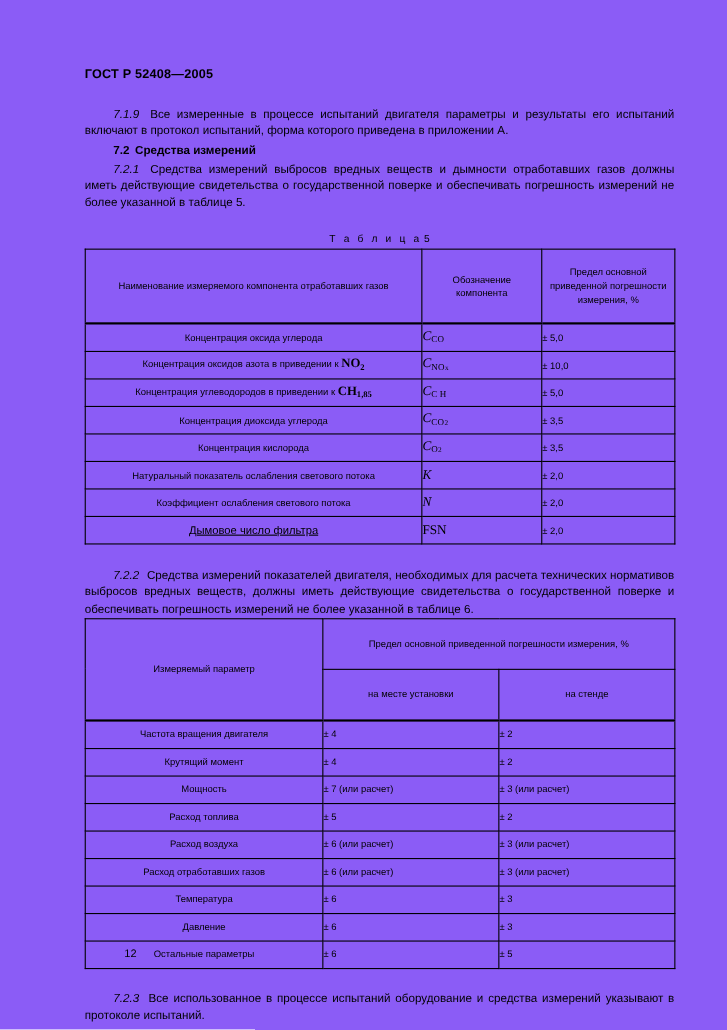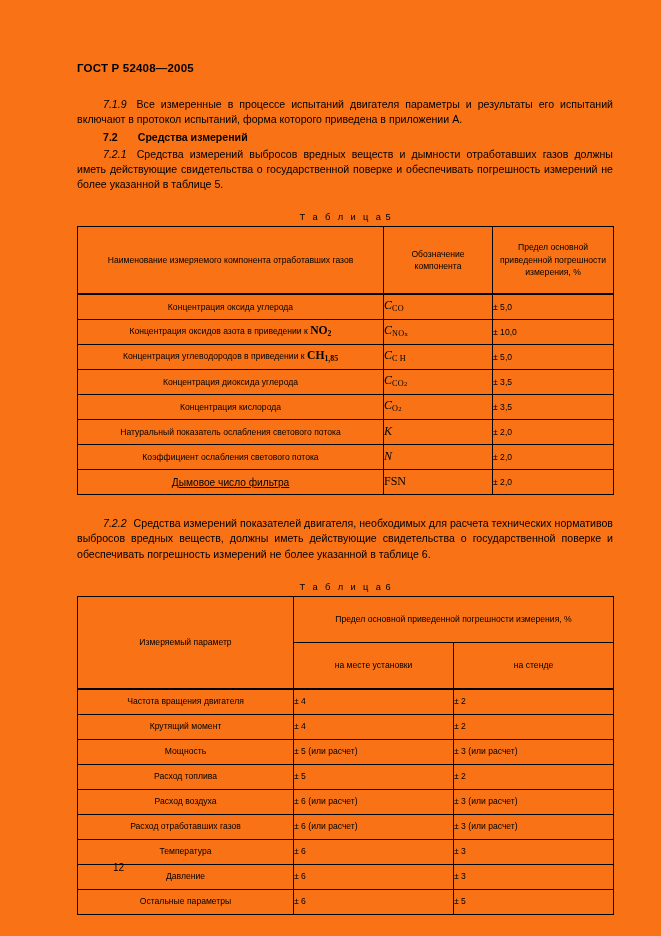"ГОСТ Р 52408—2005" .page { background: #f97316 -> #8b5cf6 }
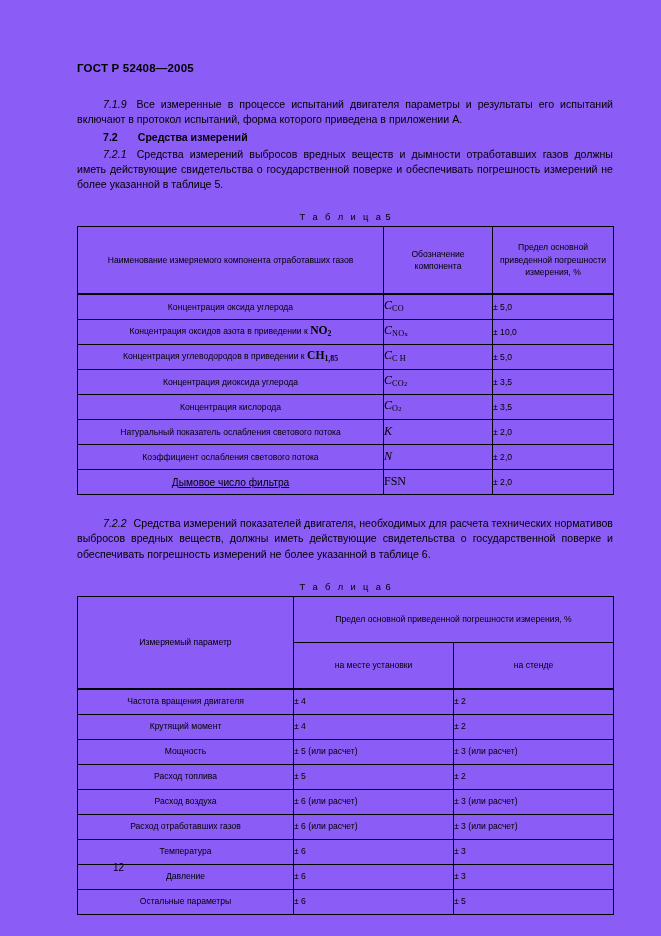"7.2" .sec-head .num { margin-right: 20px -> 5px }
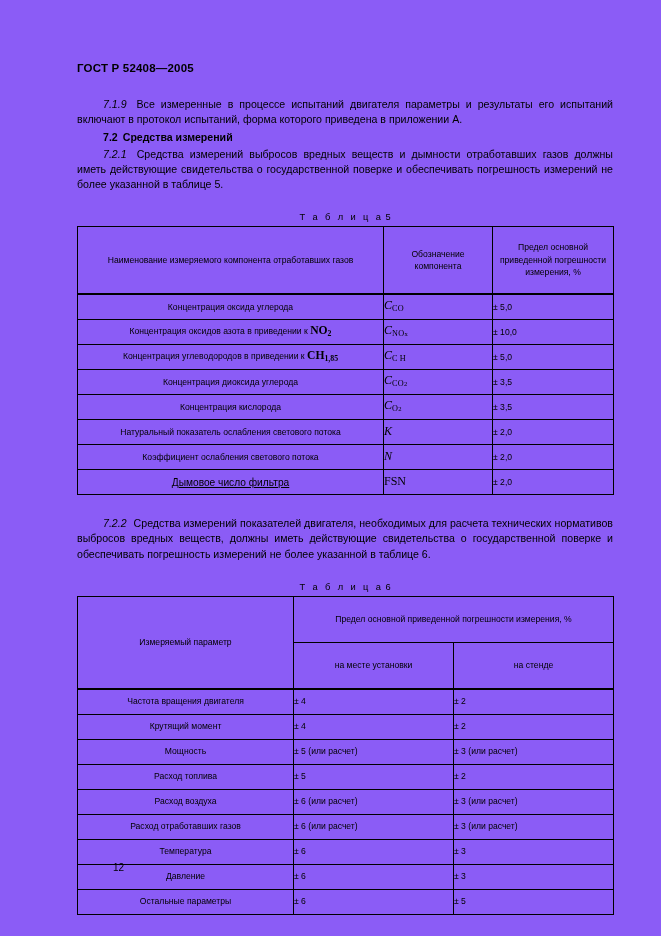"Т а б л и ц а 6" div.tbl-caption { html: <div><span>Т а б л и ц а</span><span>6</span></div> -> none }
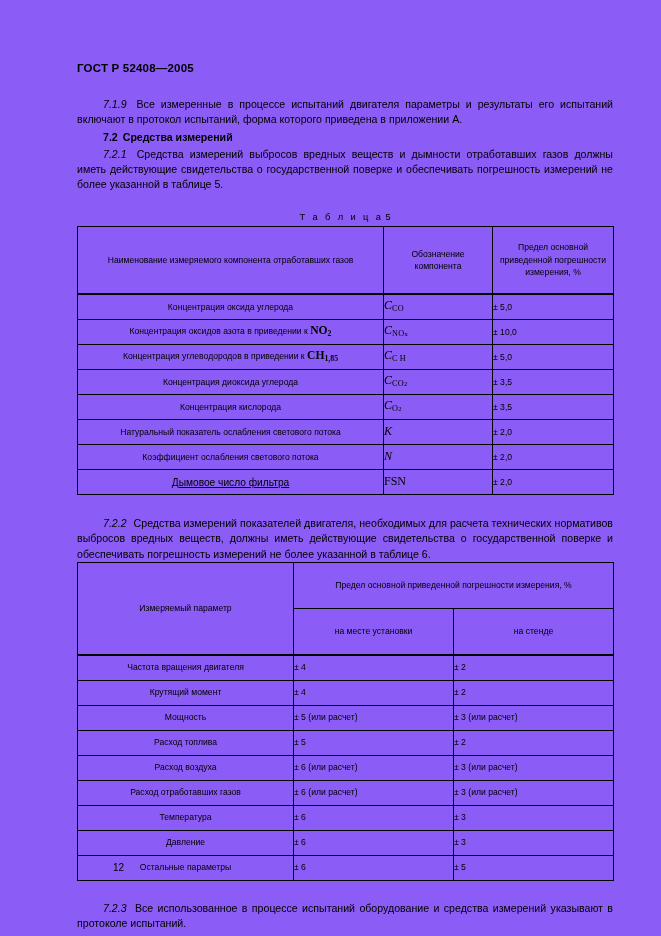"± 5 (или расчет)" td.c-mid { text: 5 -> 7 }
